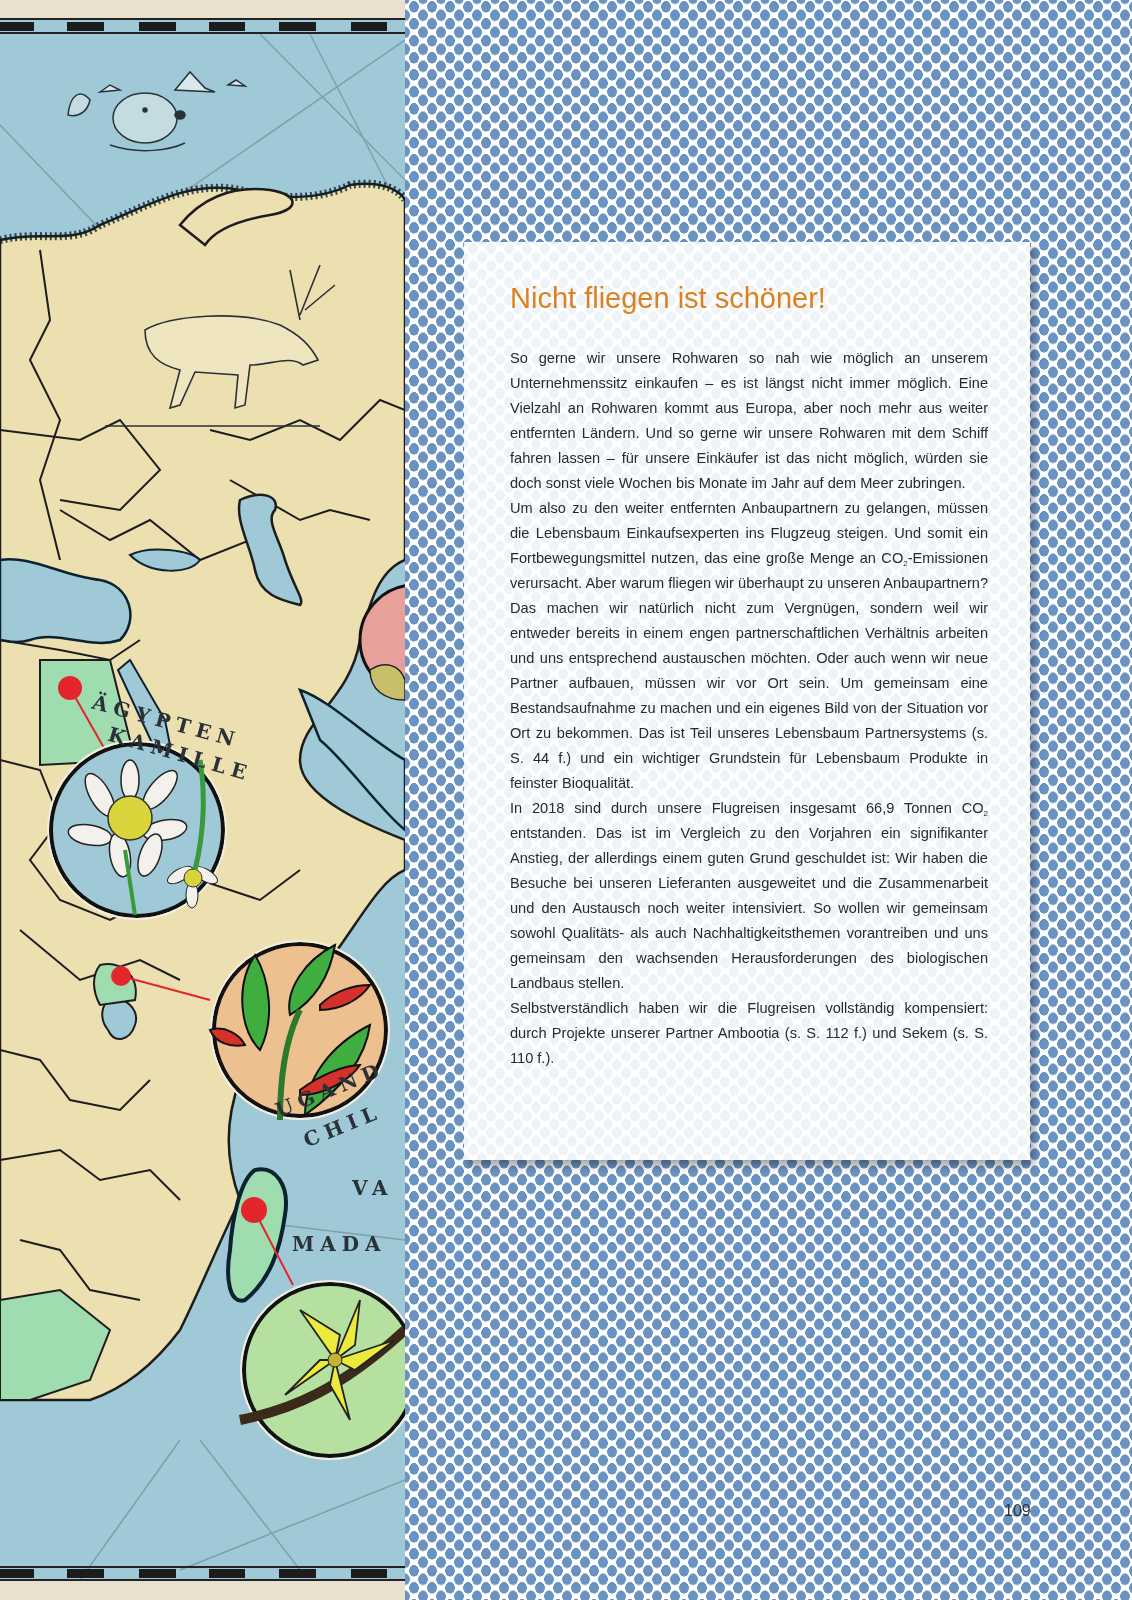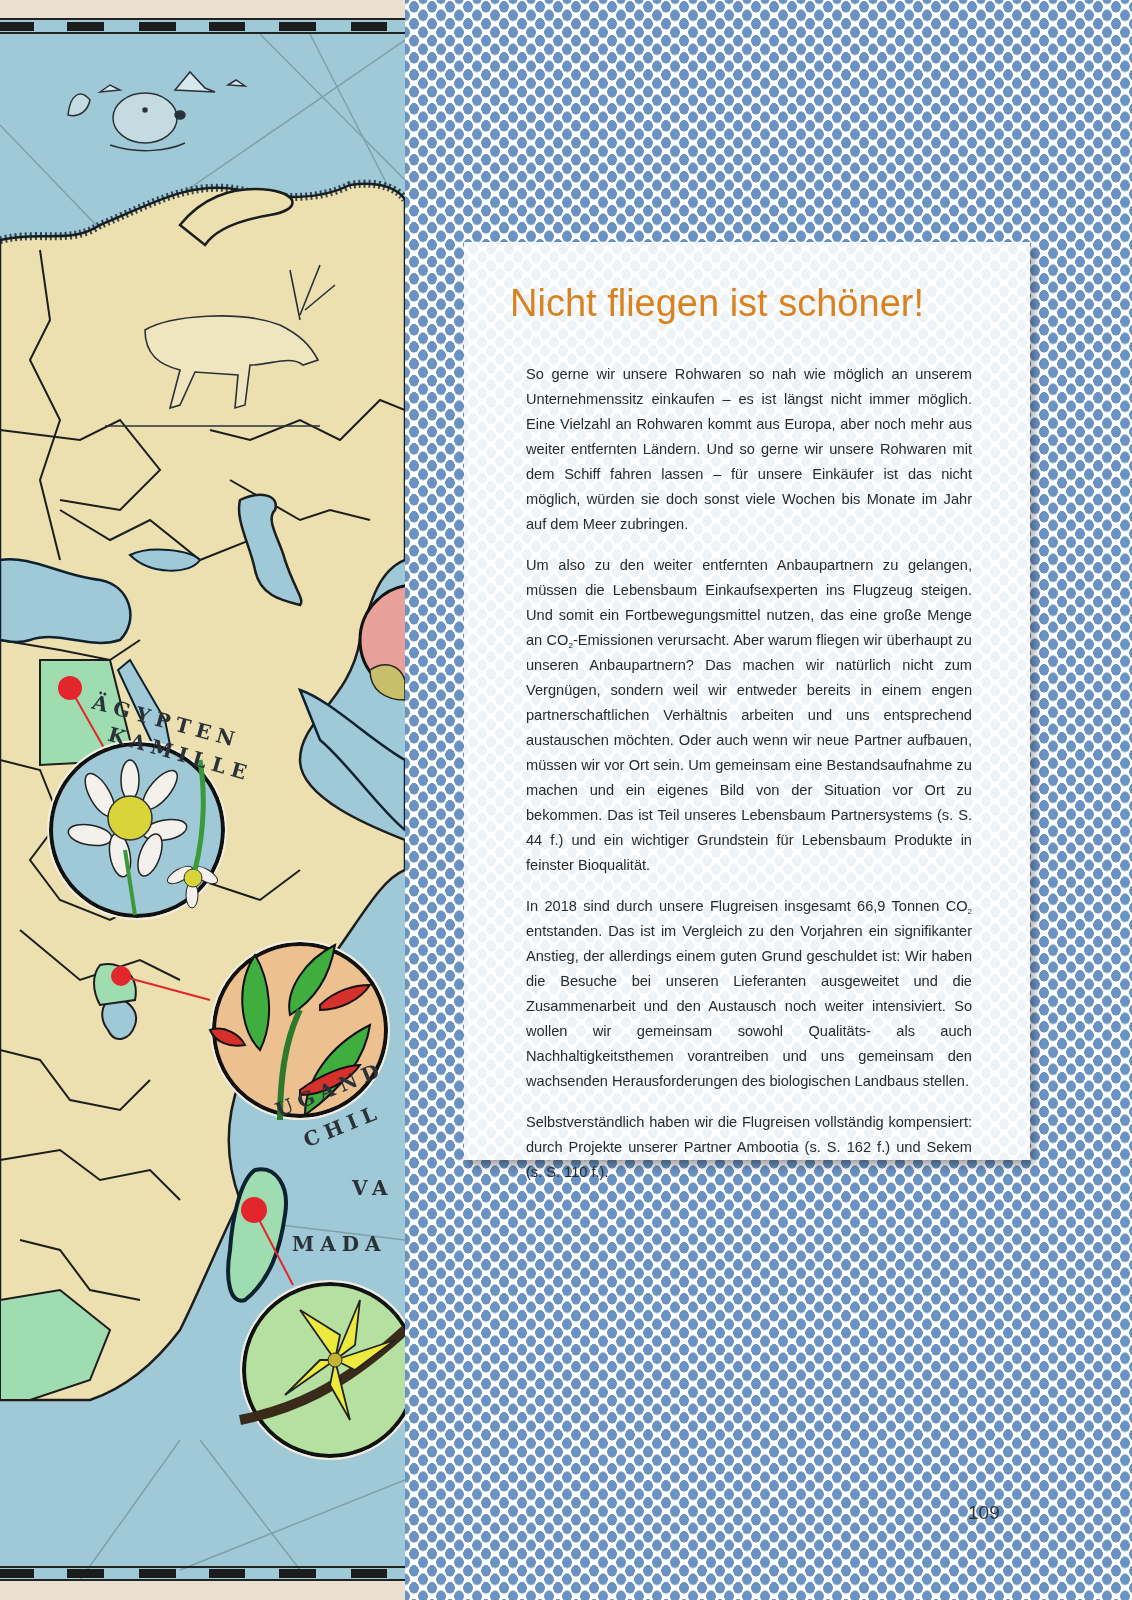"Nicht fliegen ist schöner!" .card-title { font-size: 38px -> 29px }
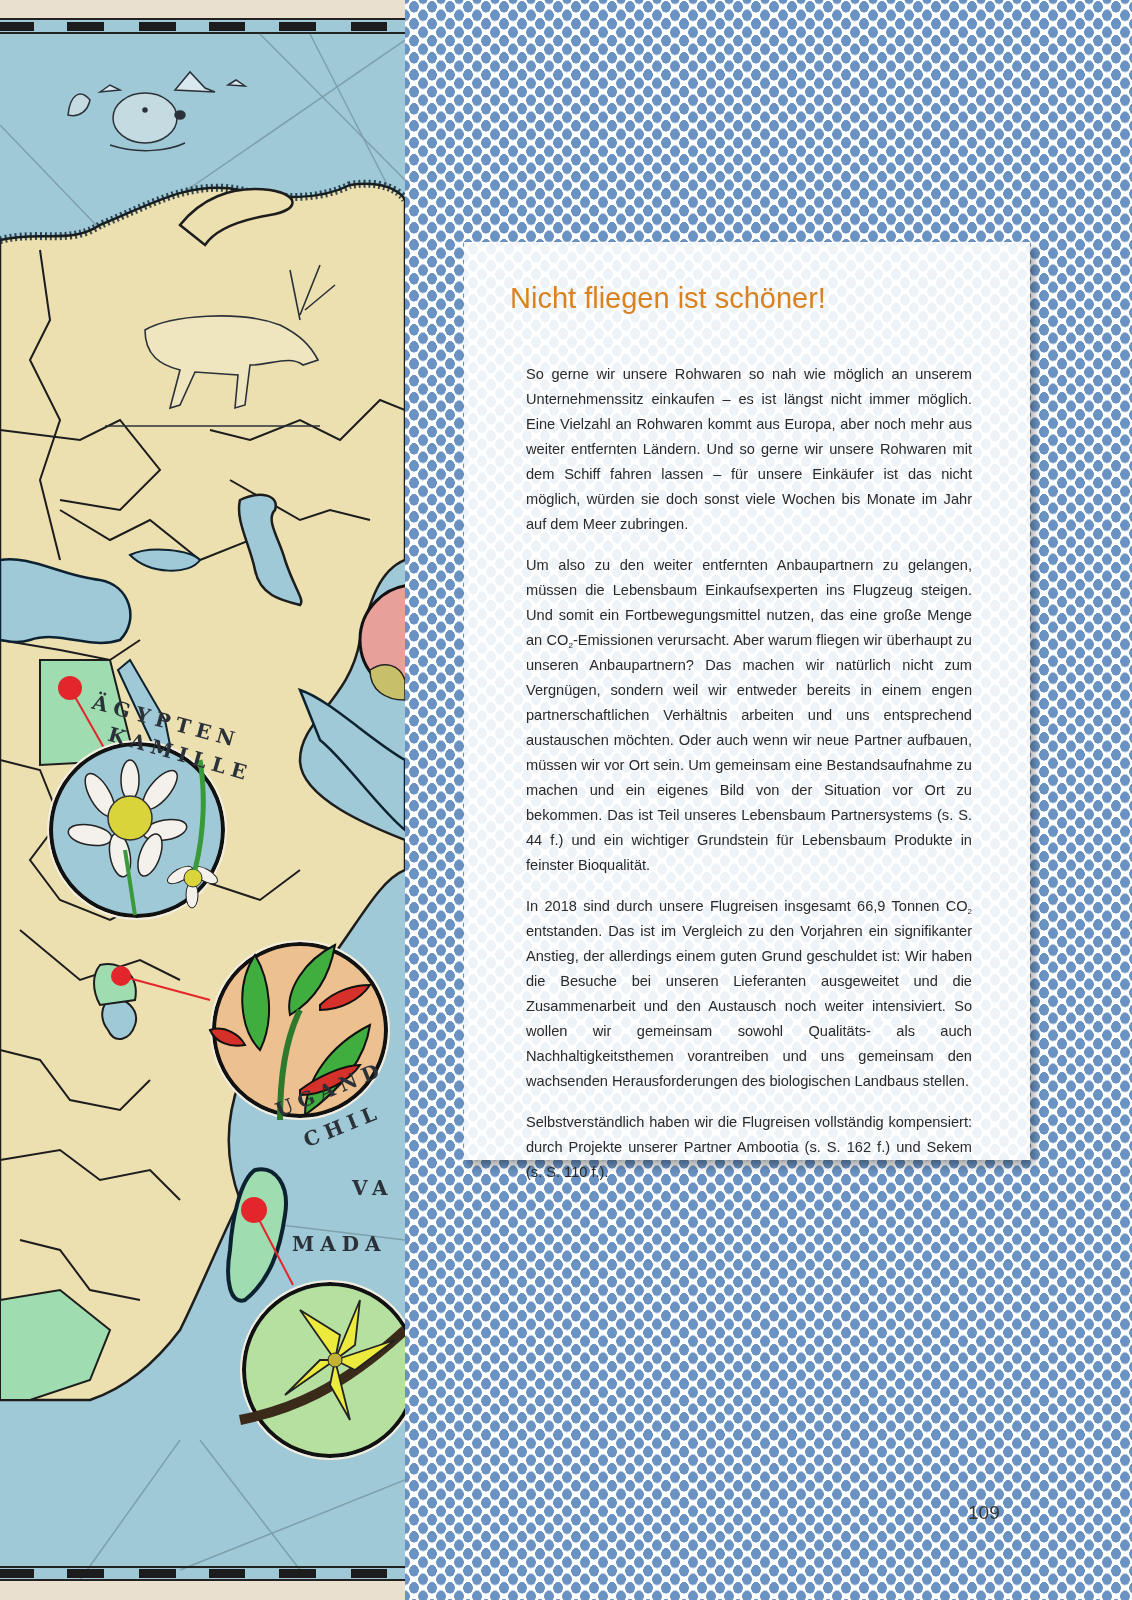"So gerne wir unsere Rohwaren" .card-body p { margin: 16px -> 0 }
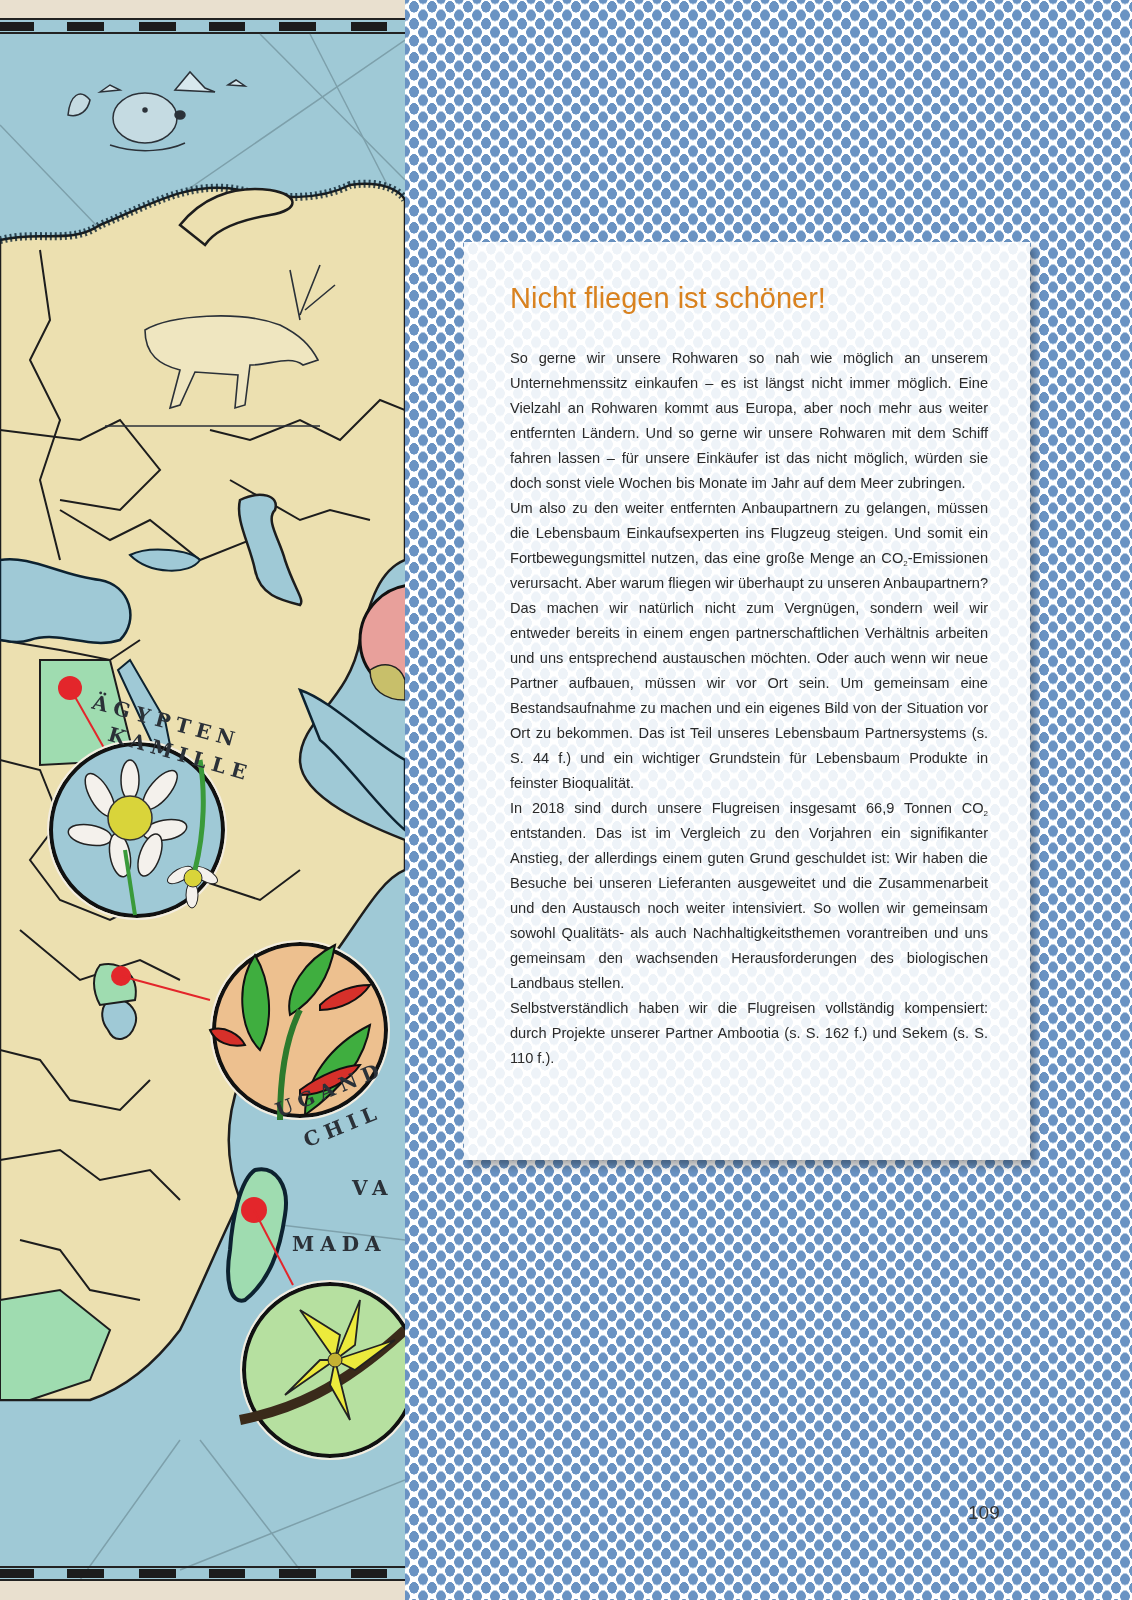"Selbstverständlich haben wir die" p { text: 162 -> 112 }
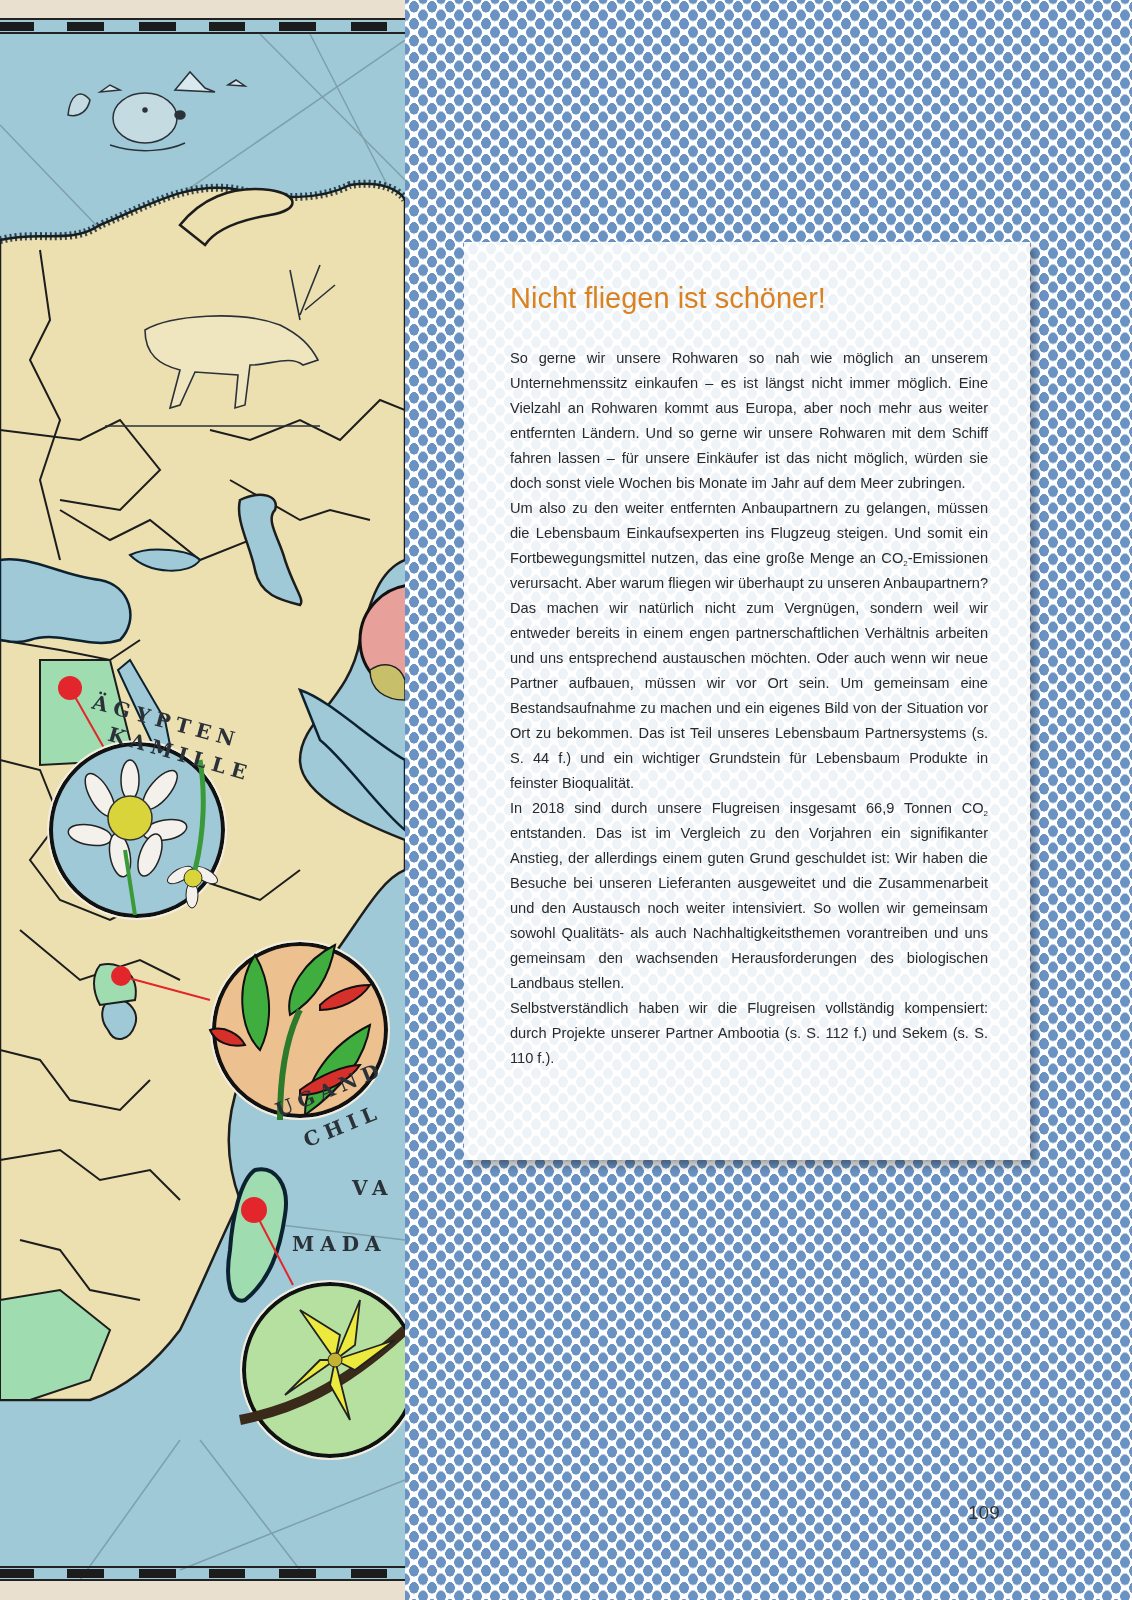"109" .page-number { font-size: 19px -> 16px; left: 968px -> 1004px }
